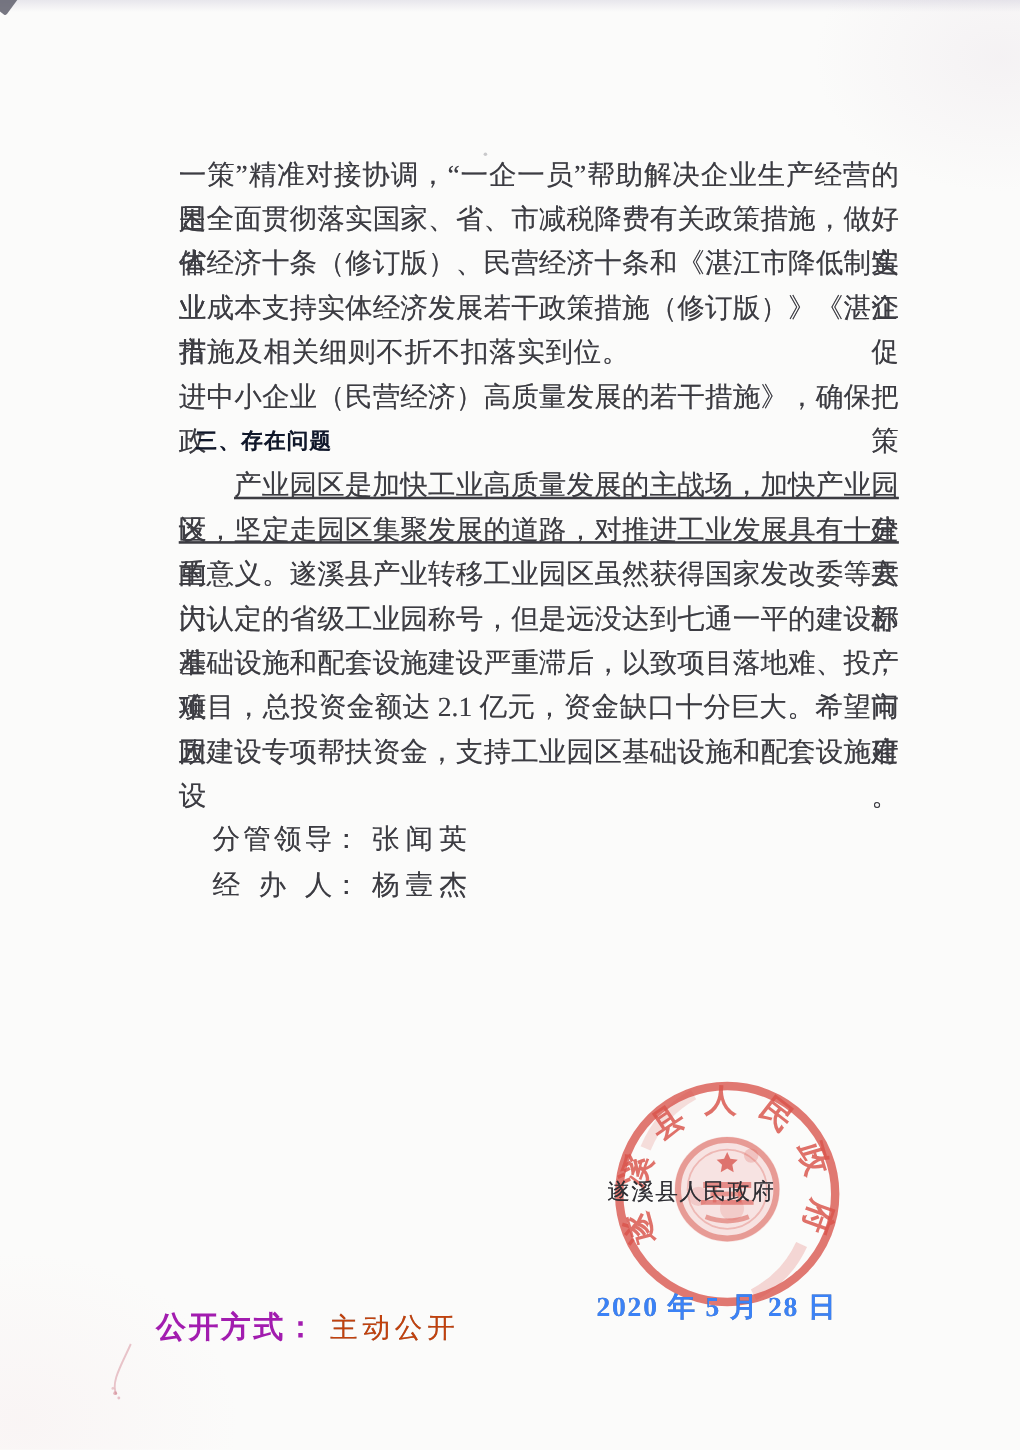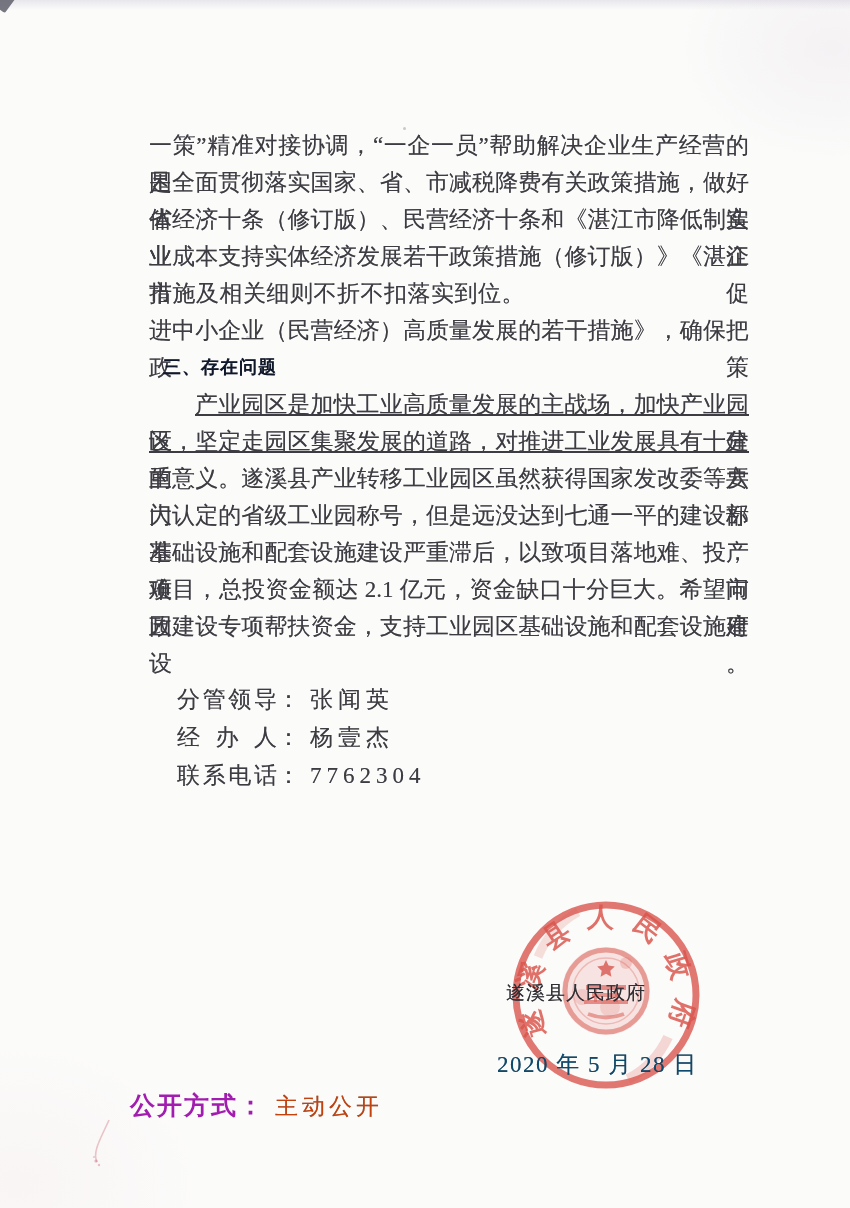"联系电话： 7762304" div.contact-row { html: <div><span>联系电话</span><span>：</span><span>7762304</span></div> -> none }
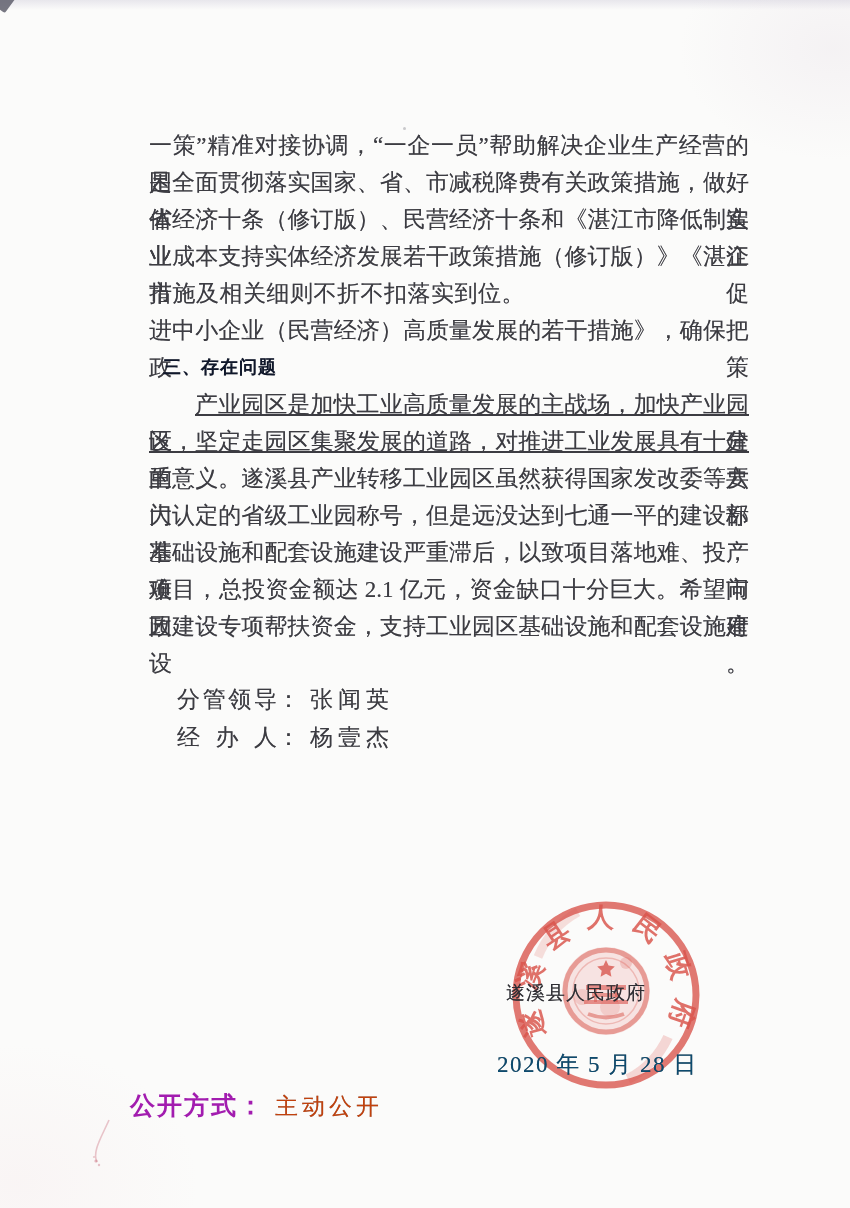"2020 年 5 月 28" .sig-date { color: #0c4a6e -> #3b82f6; font-weight: none -> bold; top: 1049px -> 1074px }
